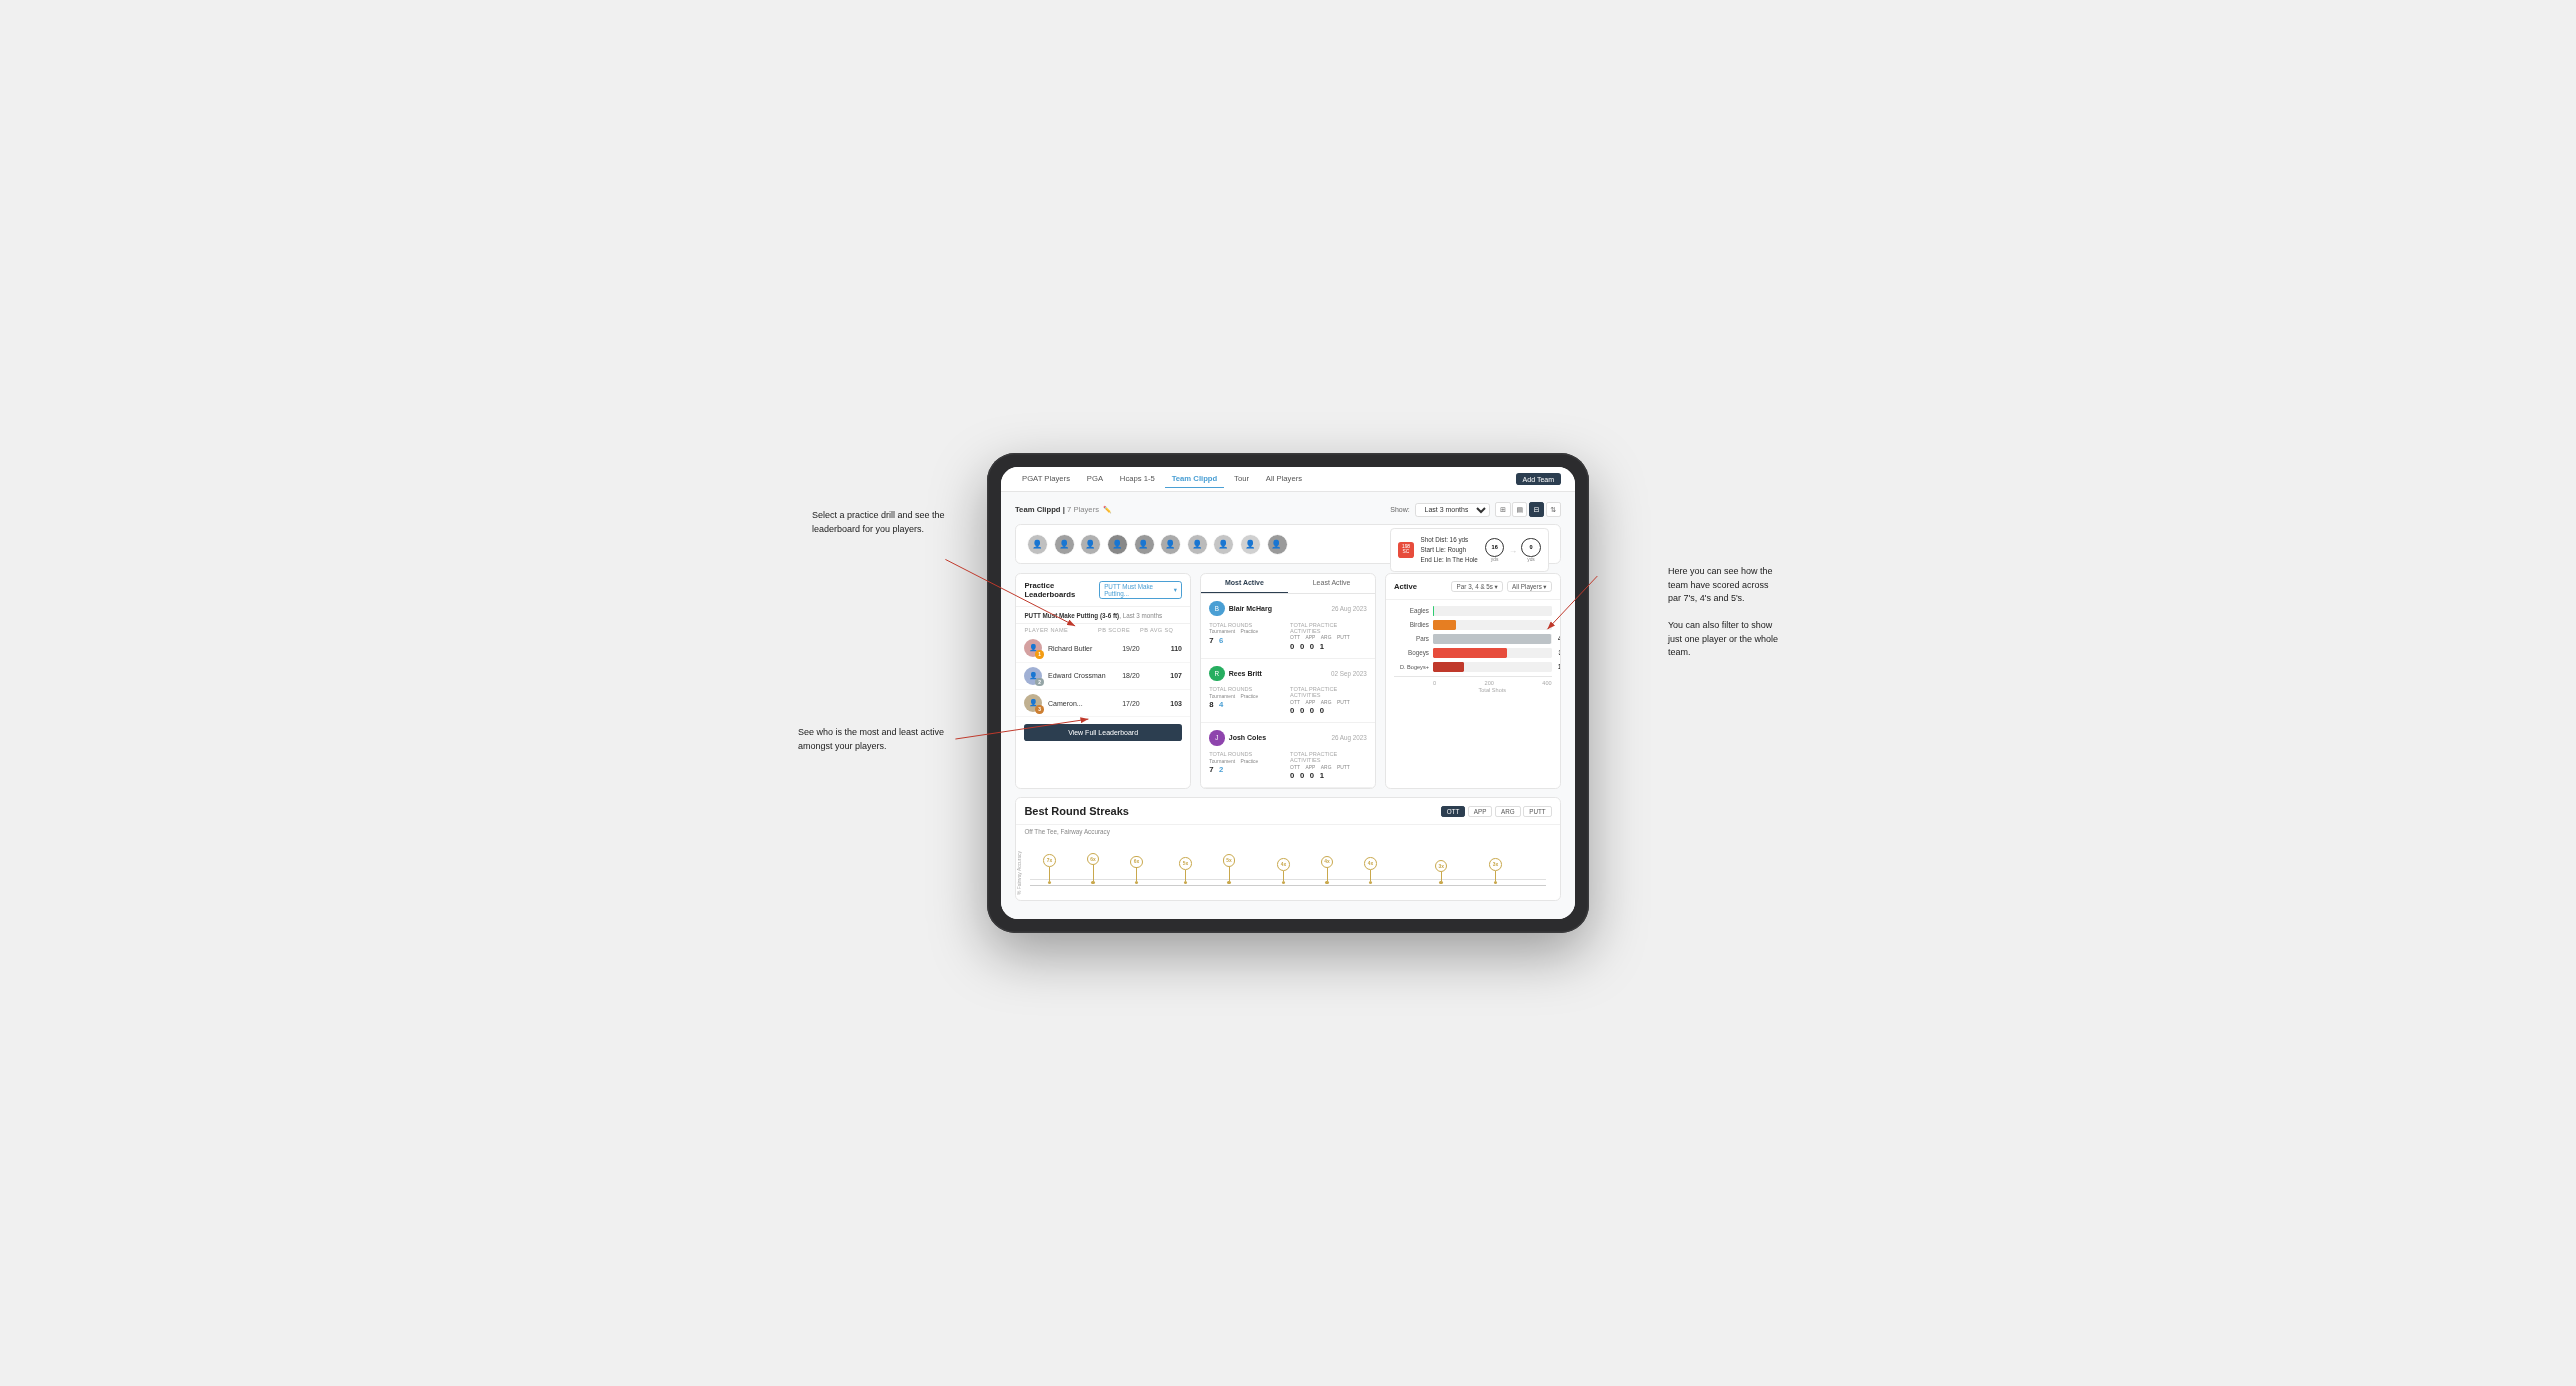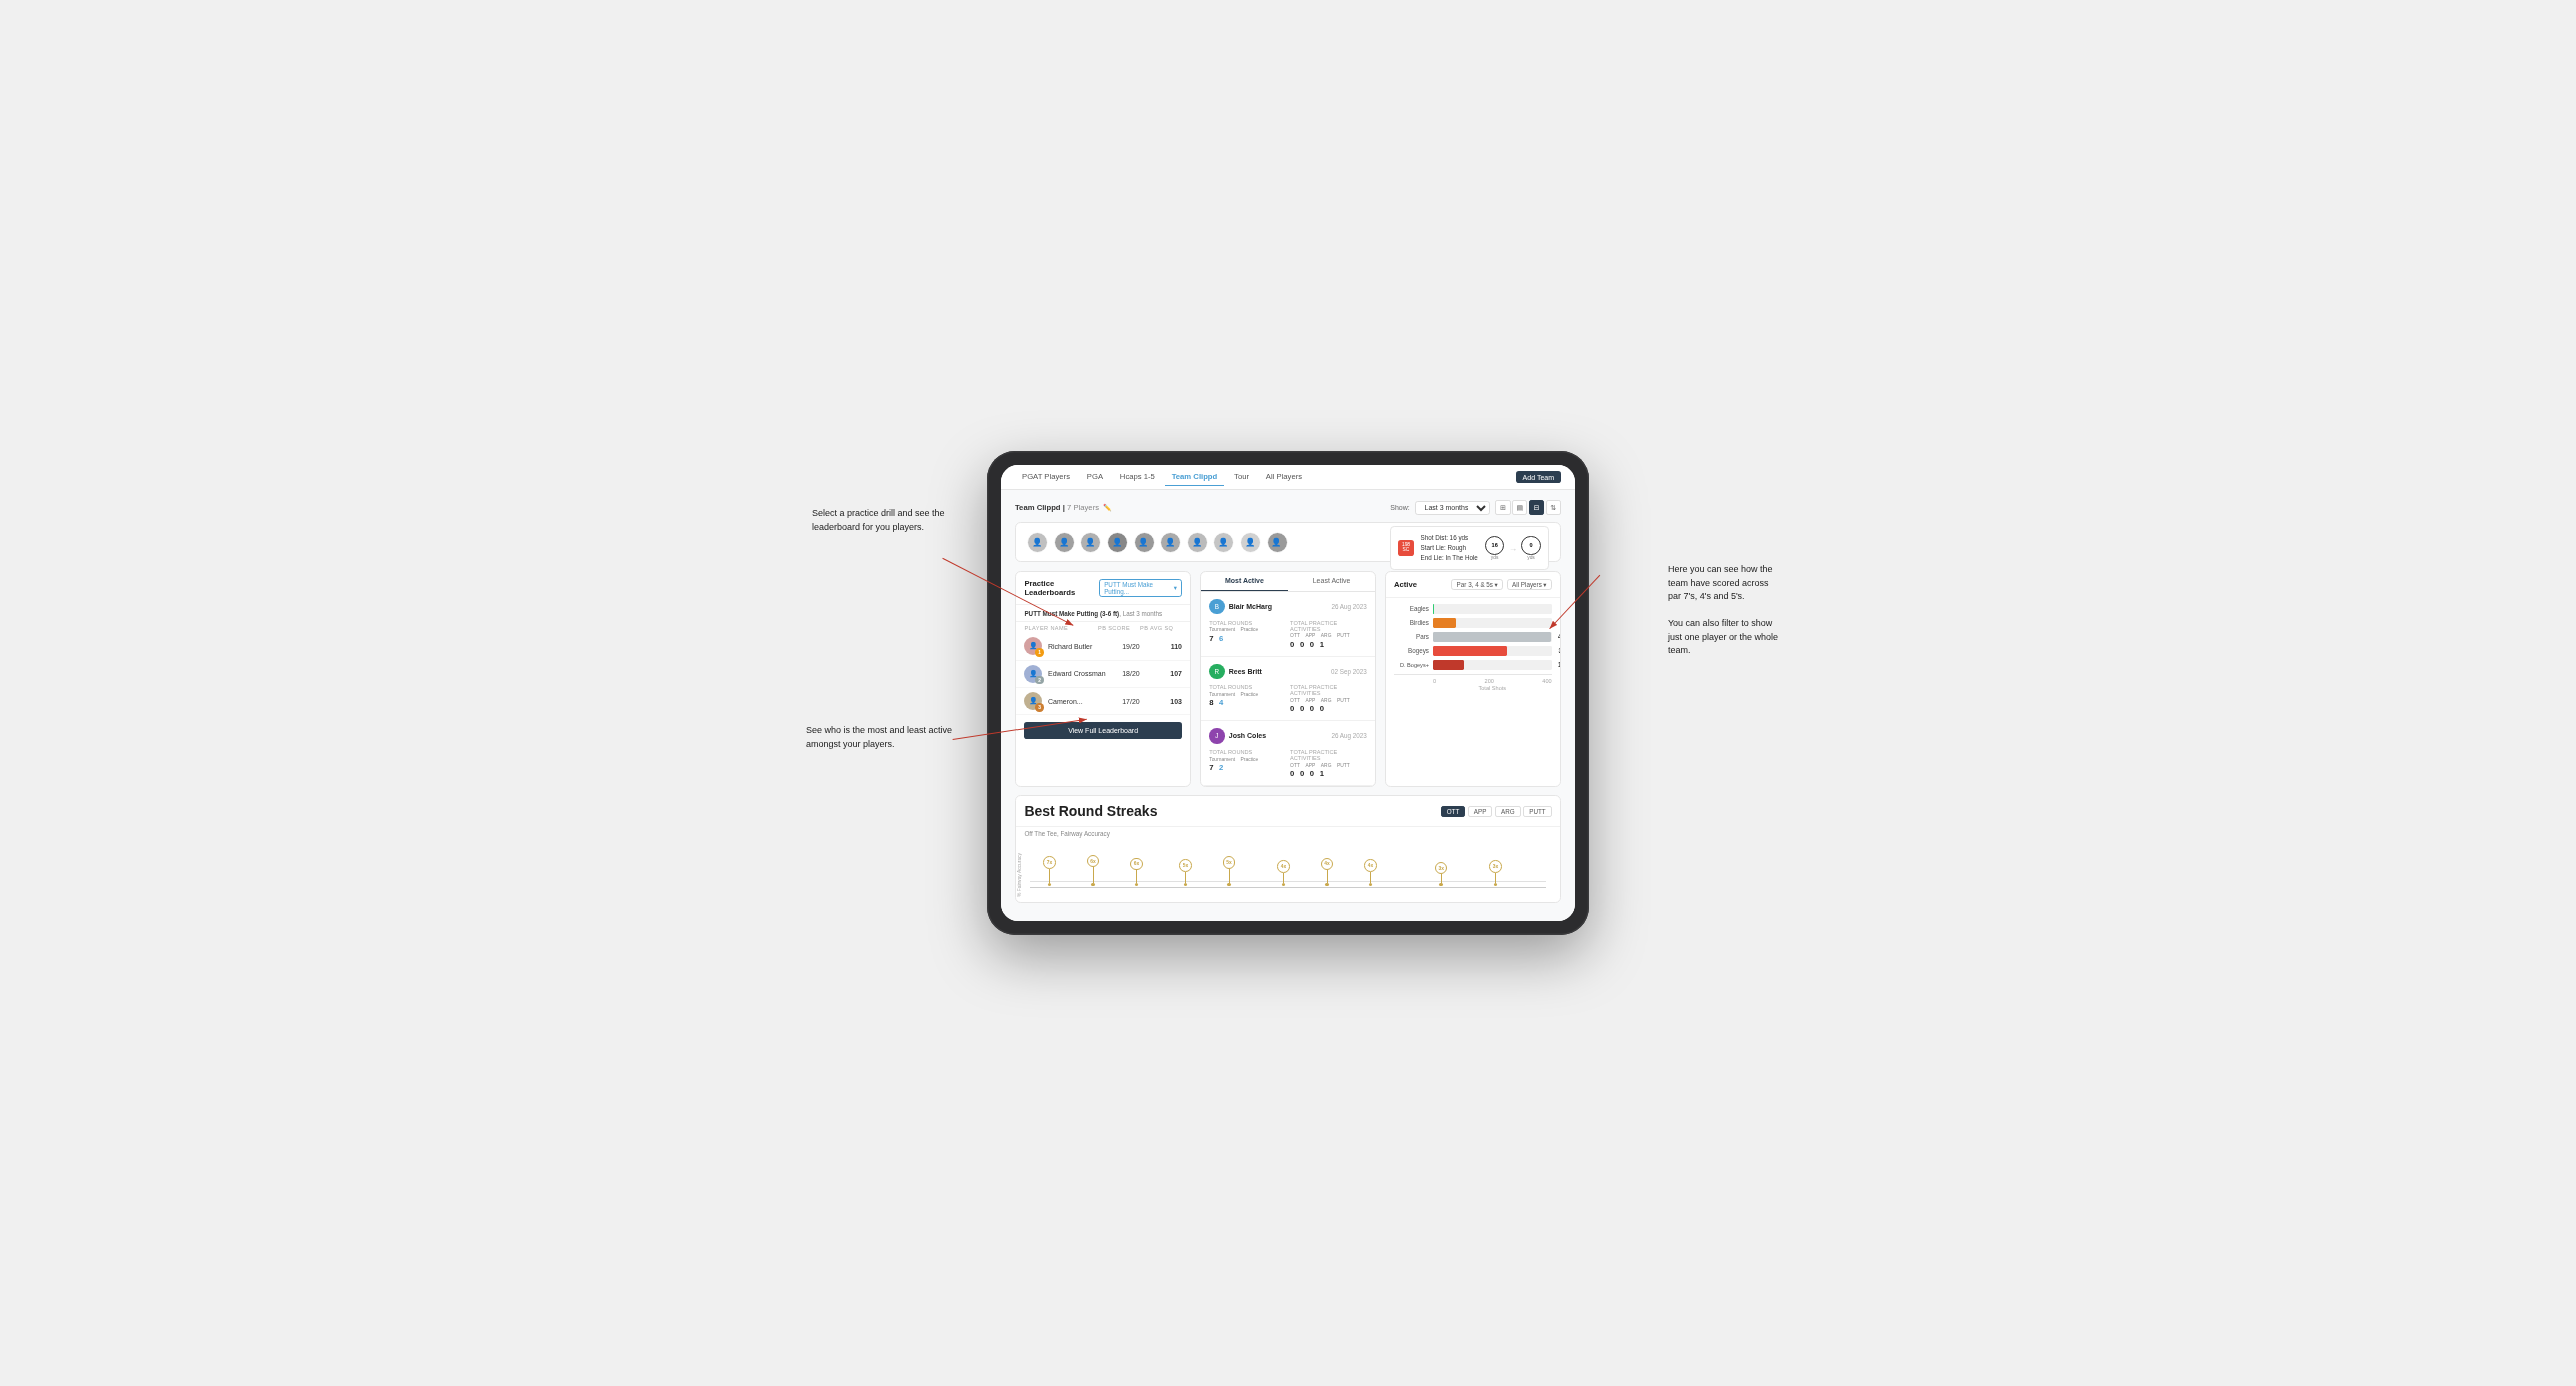"See who is the most" .annotation-bl { left: 8px -> 0 }
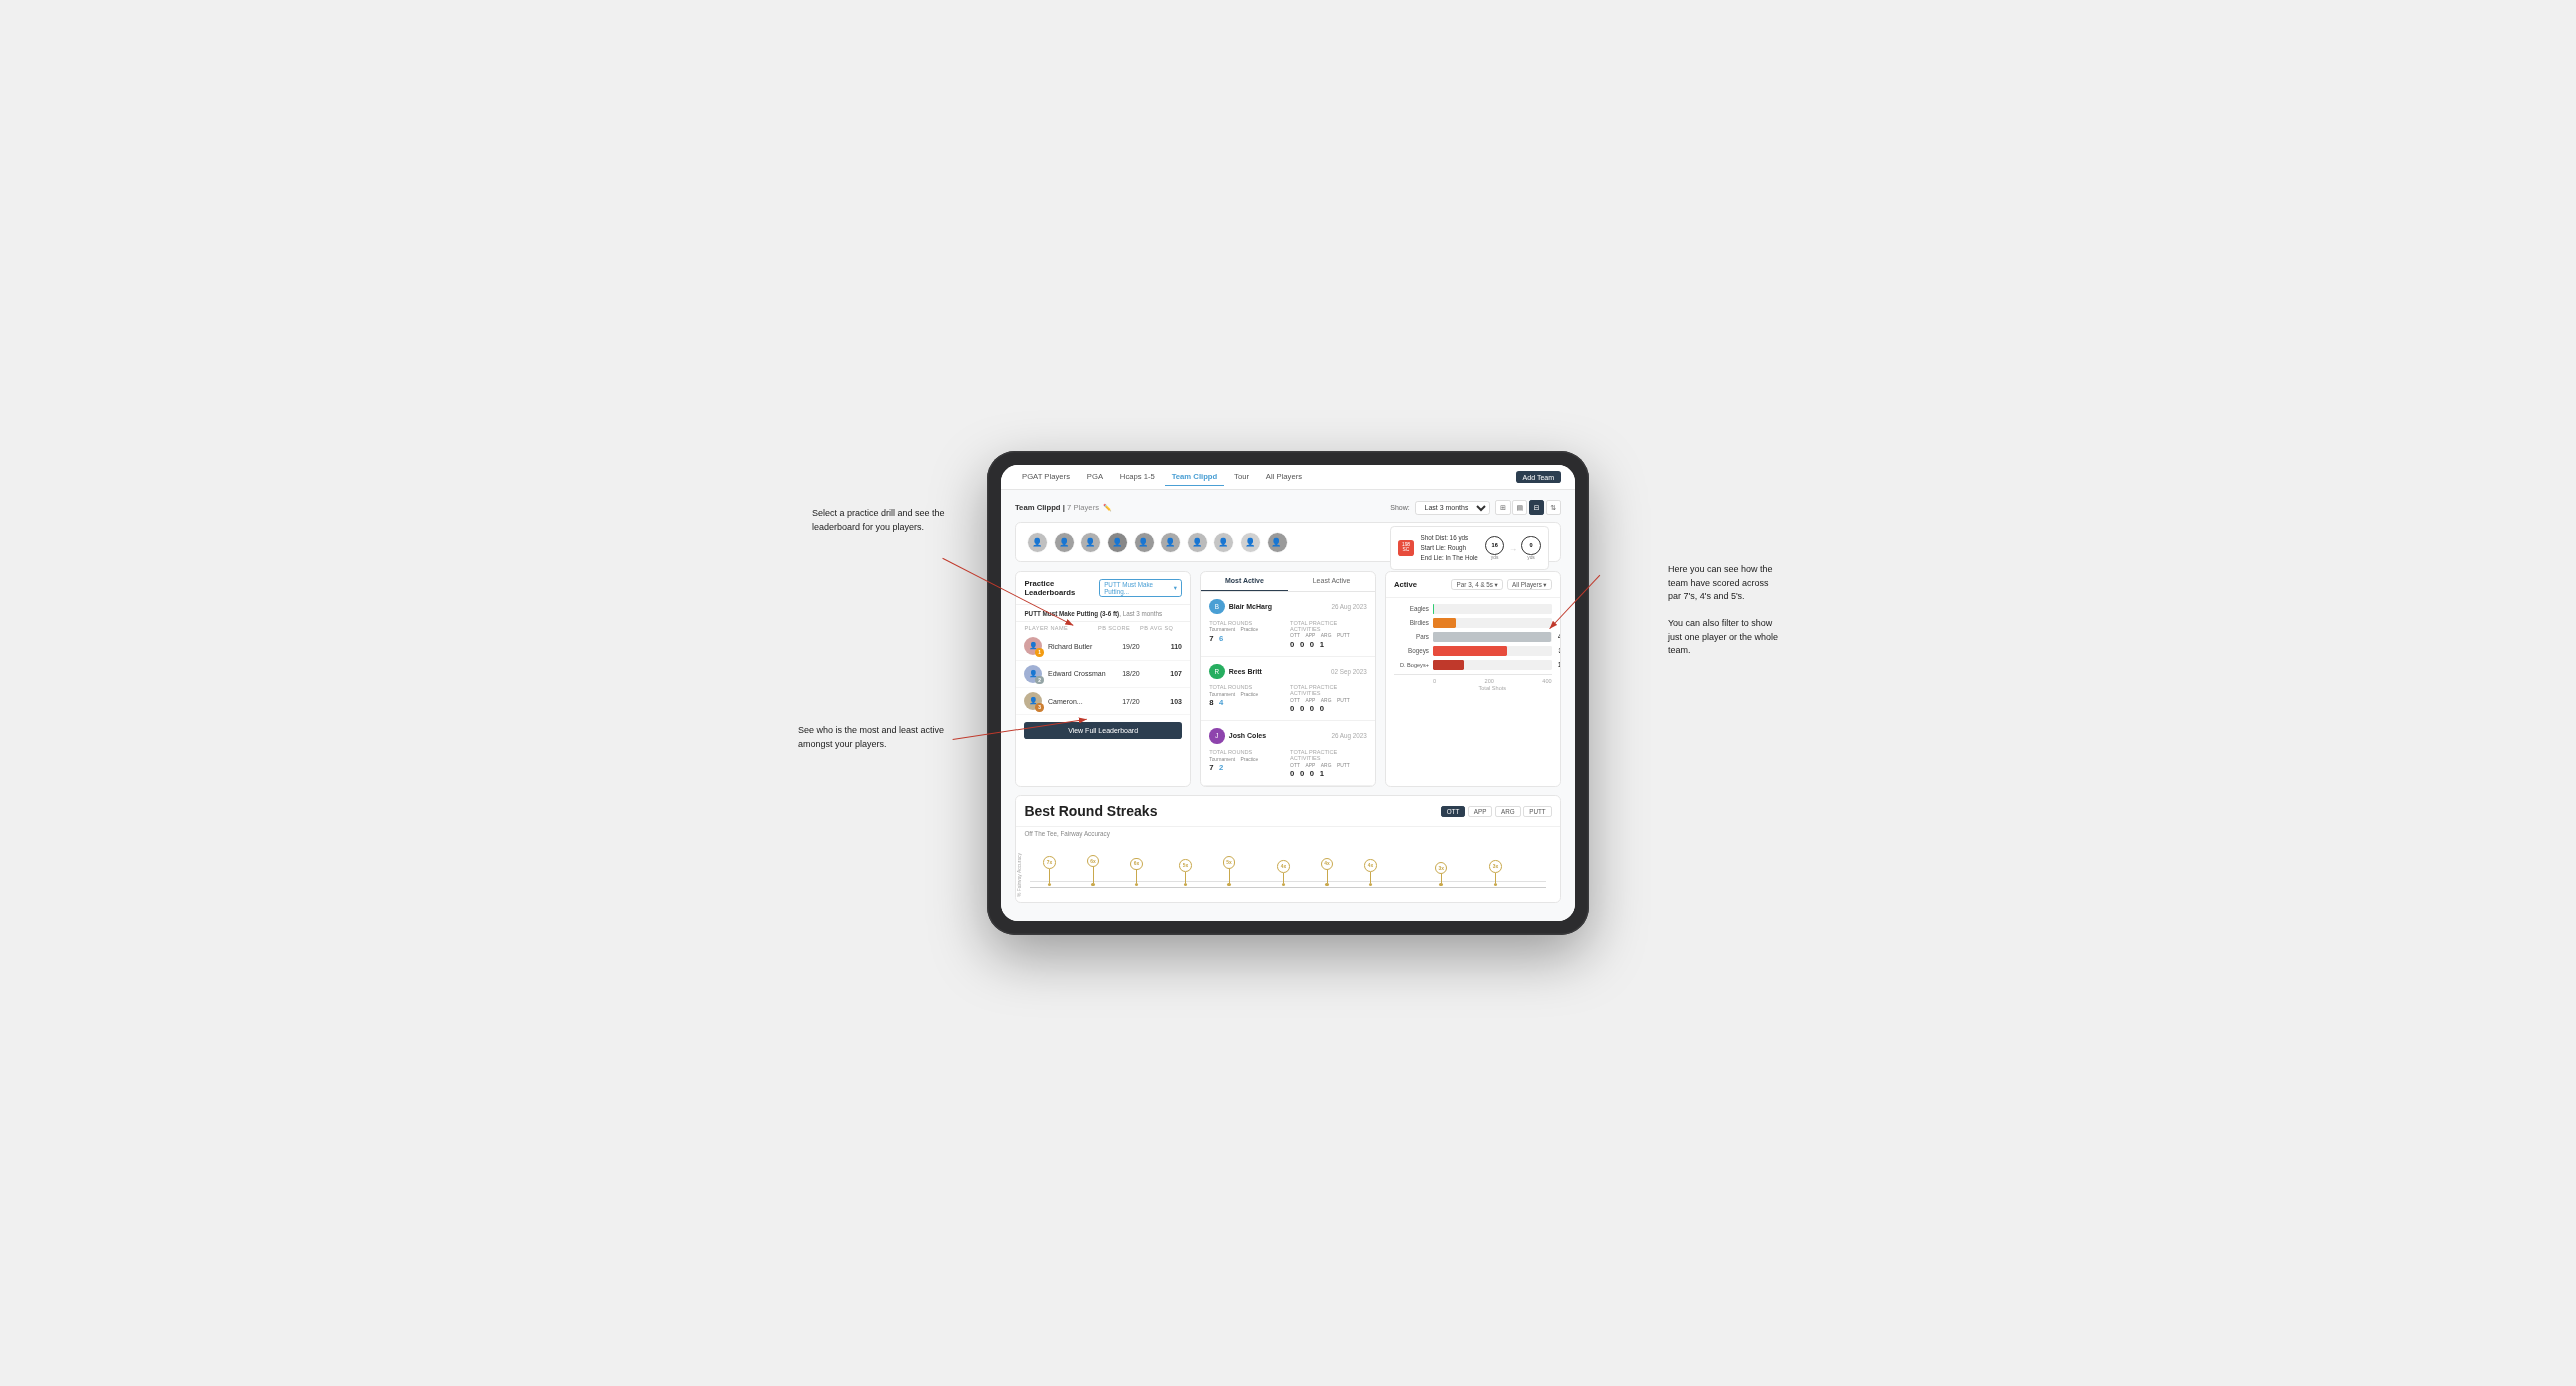"Best Round Streaks" .streaks-title { font-size: 14px -> 11px }
